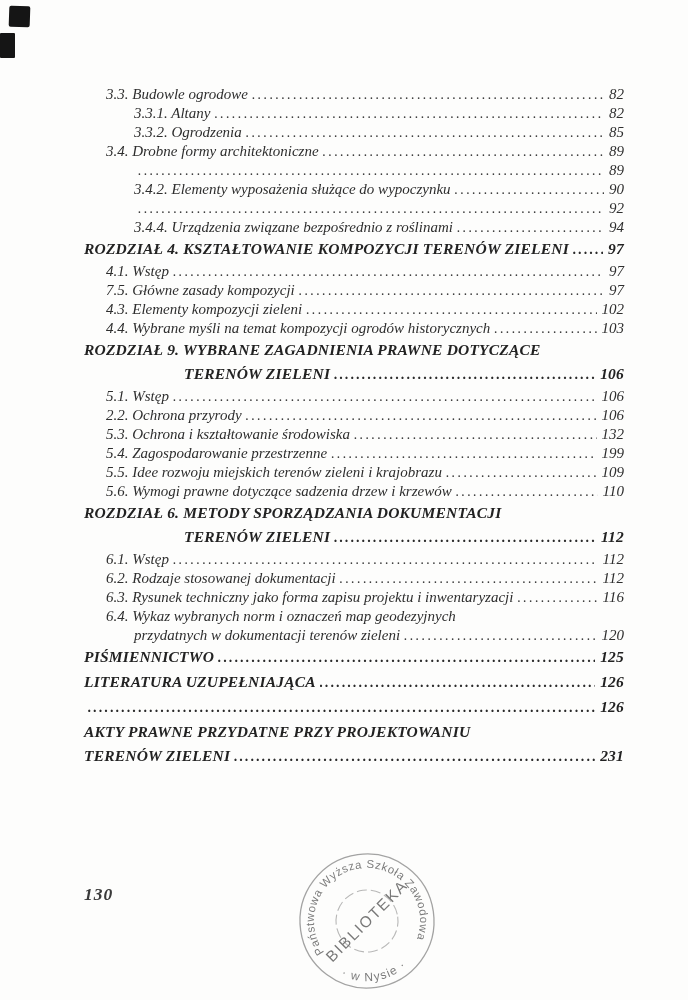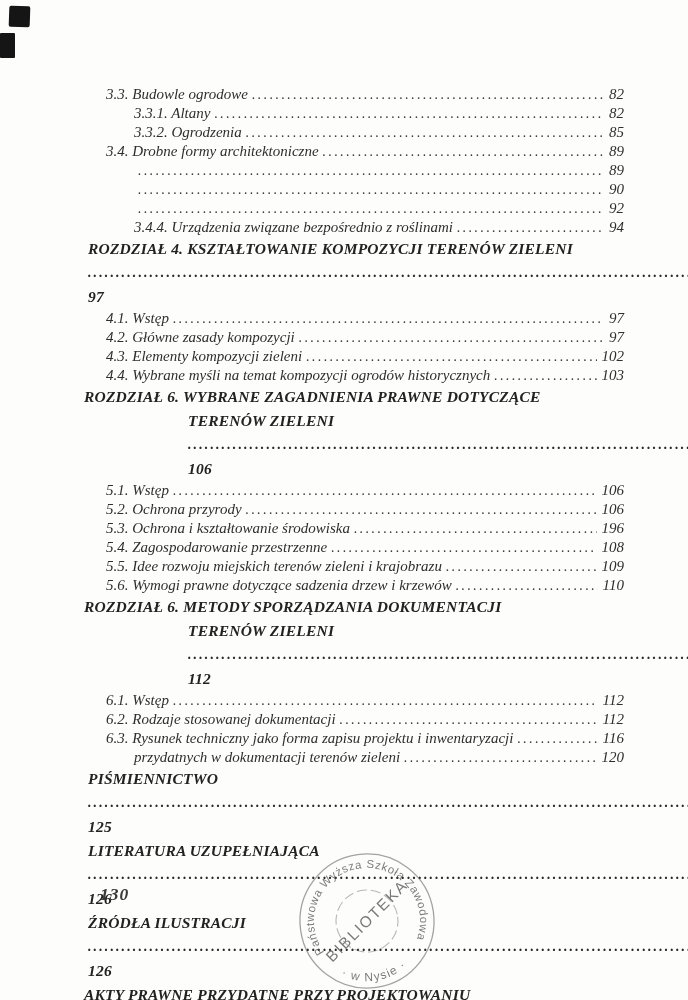"3.4.2. Elementy wyposażenia służące do" span.toc-label { html: none -> <span>3.4.2. Elementy wyposażenia służące do wypoczynku</span> }
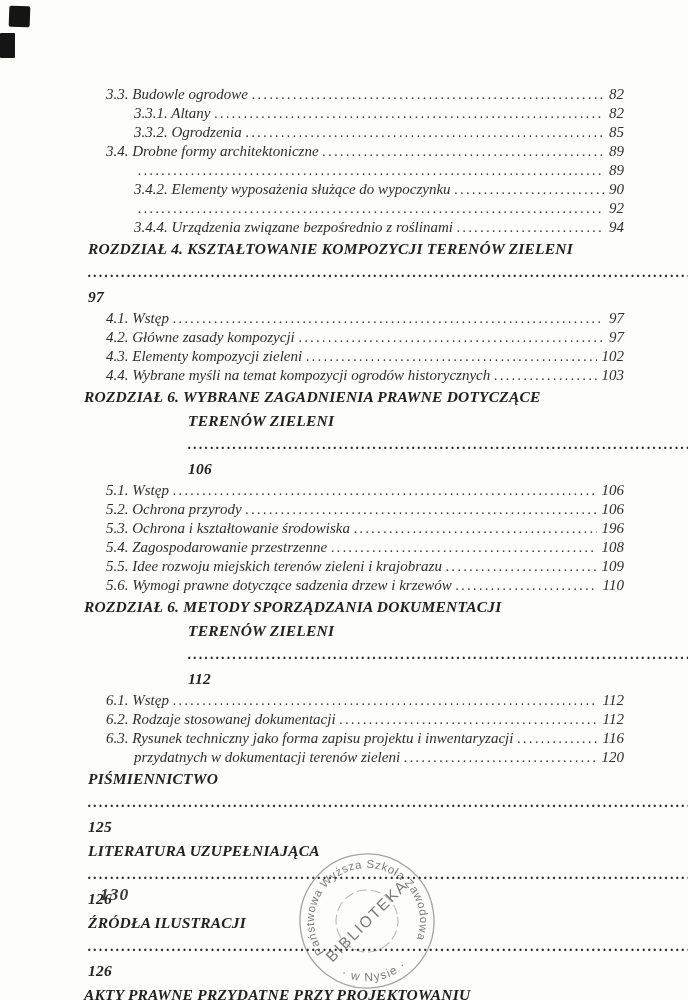"ROZDZIAŁ 4. KSZTAŁTOWANIE KOMPOZYCJI" .toc-row.bold { flex-direction: column -> none }
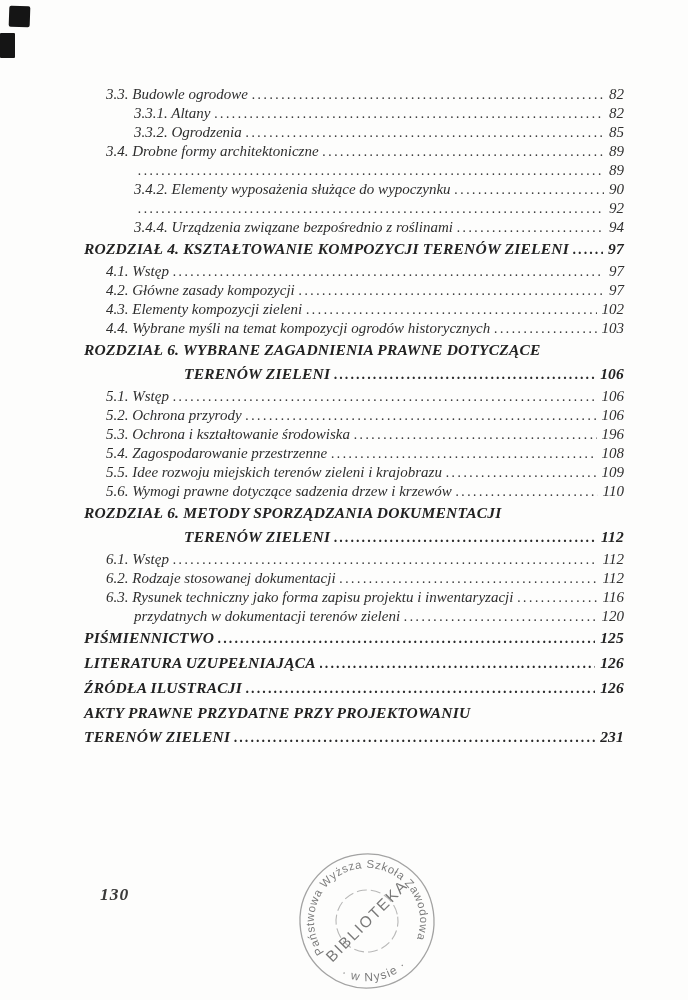"4.2. Główne zasady kompozycji" span.toc-label { text: 4.2 -> 7.5 }
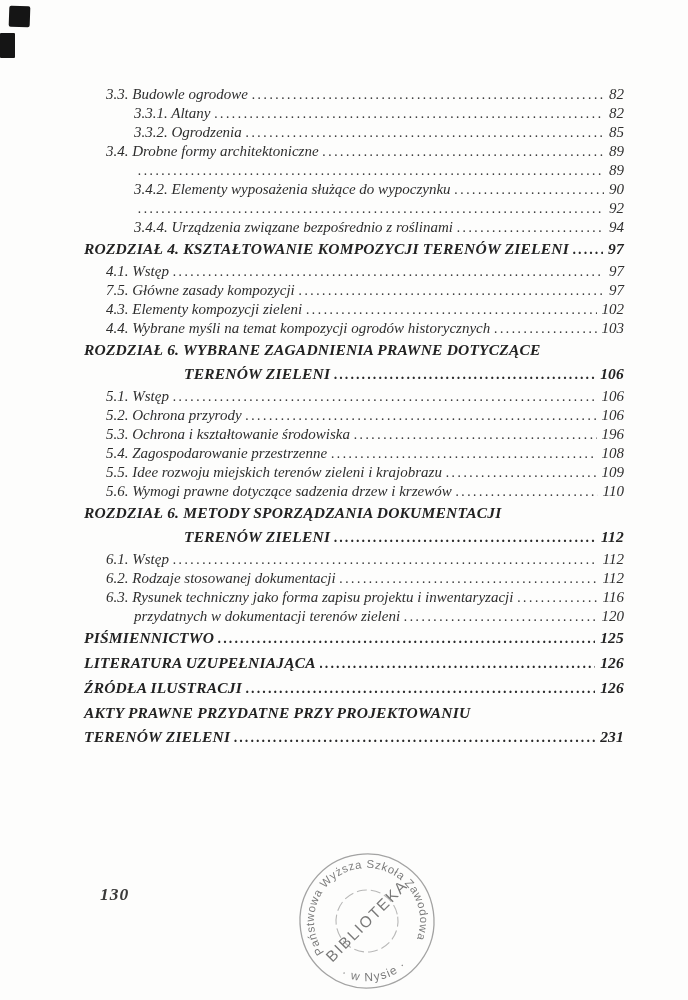"ROZDZIAŁ 6. WYBRANE ZAGADNIENIA PRAWNE" span.toc-label { text: 6 -> 9 }
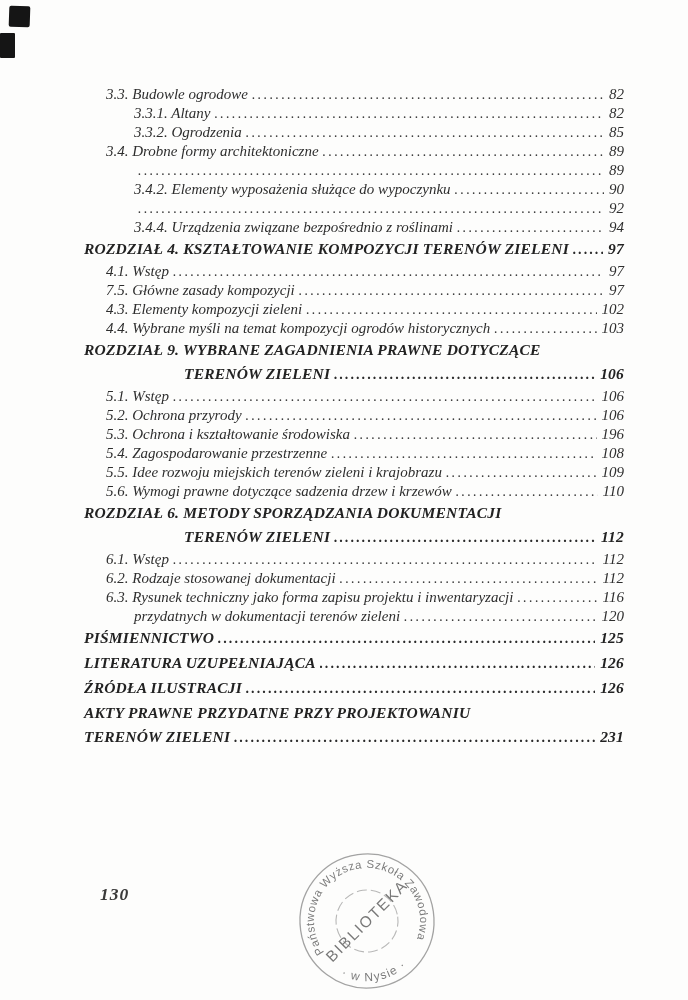"5.2. Ochrona przyrody" span.toc-label { text: 5.2 -> 2.2 }
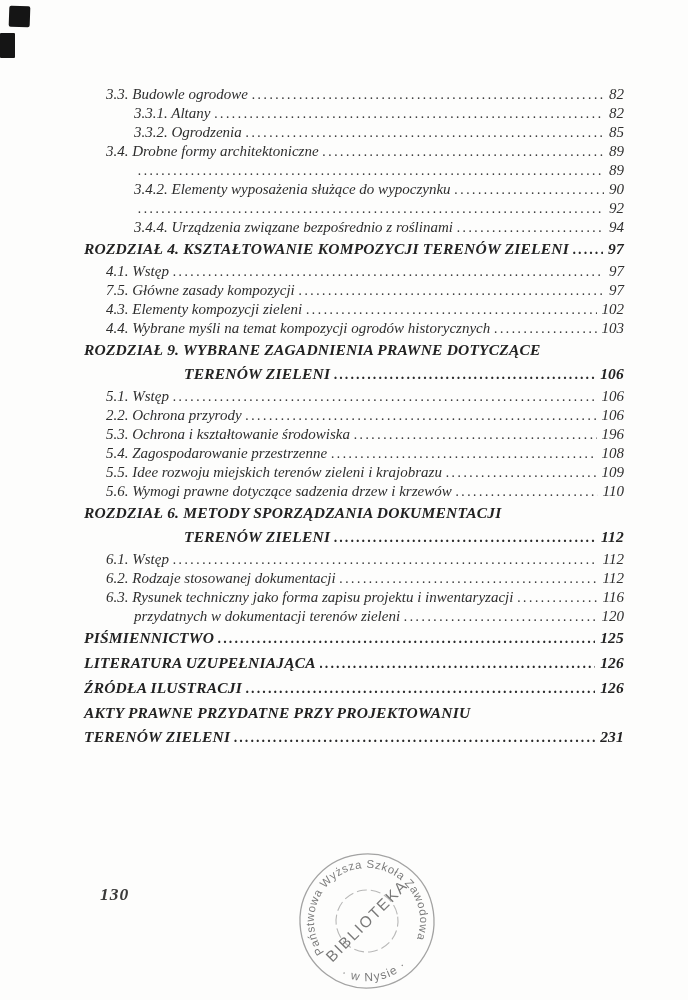"196" span.toc-page { text: 196 -> 132 }
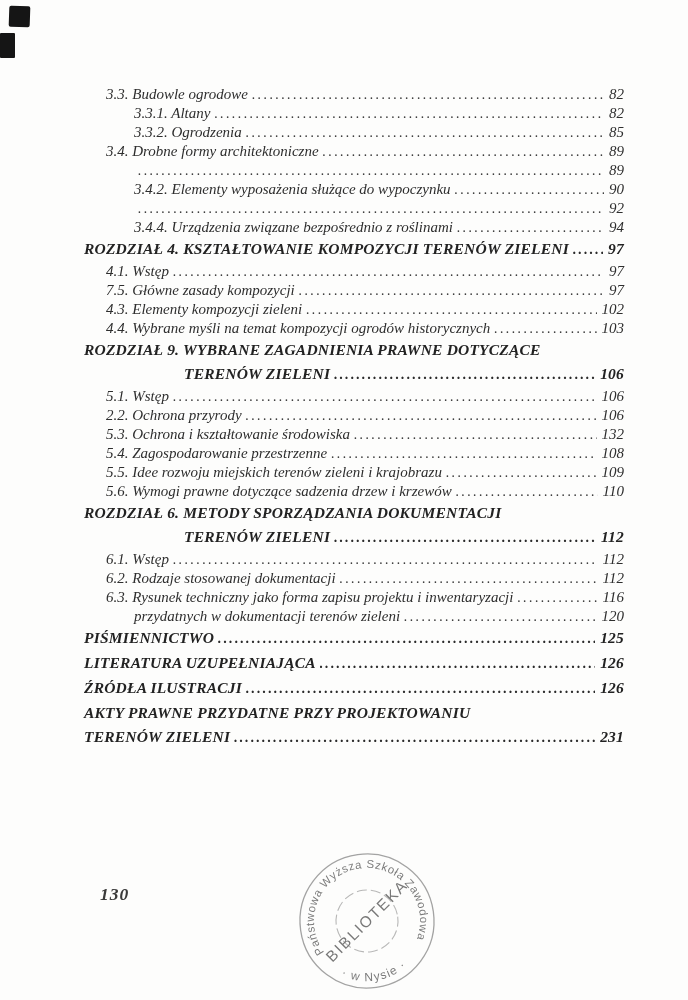"108" span.toc-page { text: 108 -> 199 }
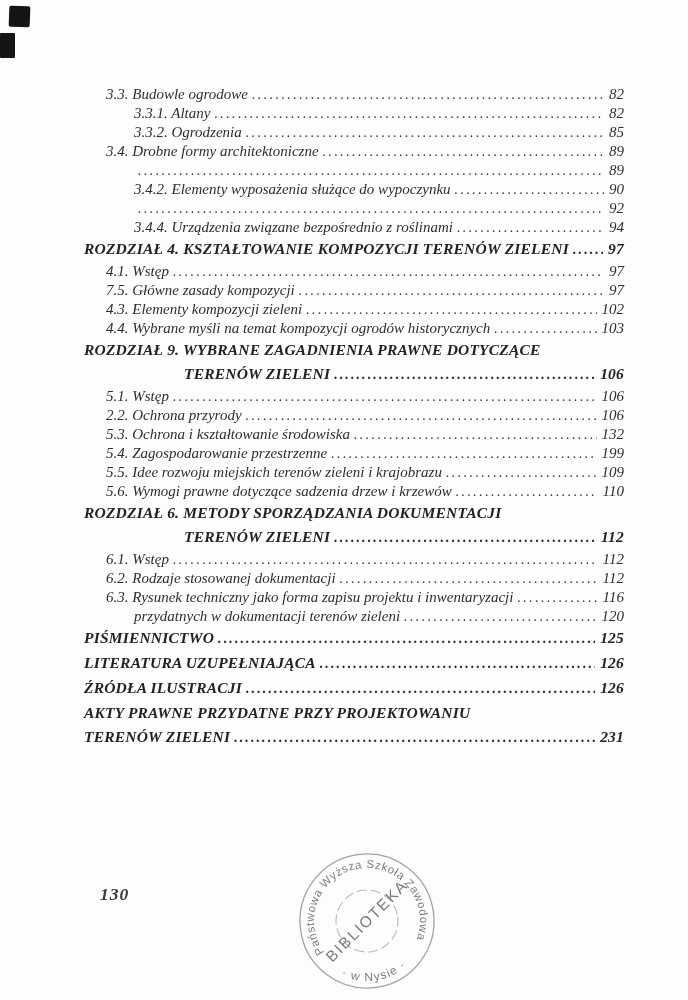"6.4. Wykaz wybranych norm i" div.toc-row { html: none -> <div> <span>6.4. Wykaz wybranych norm i oznaczeń map geodezyjnych</span> </div> }
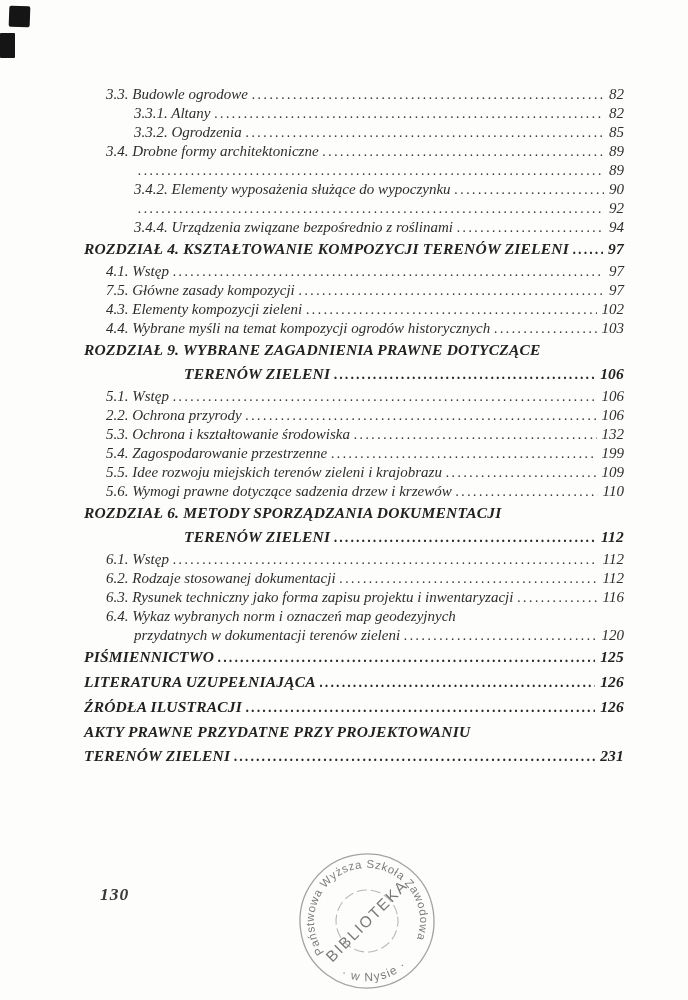"ŹRÓDŁA ILUSTRACJI" span.toc-label { html: <span>ŹRÓDŁA ILUSTRACJI</span> -> none }
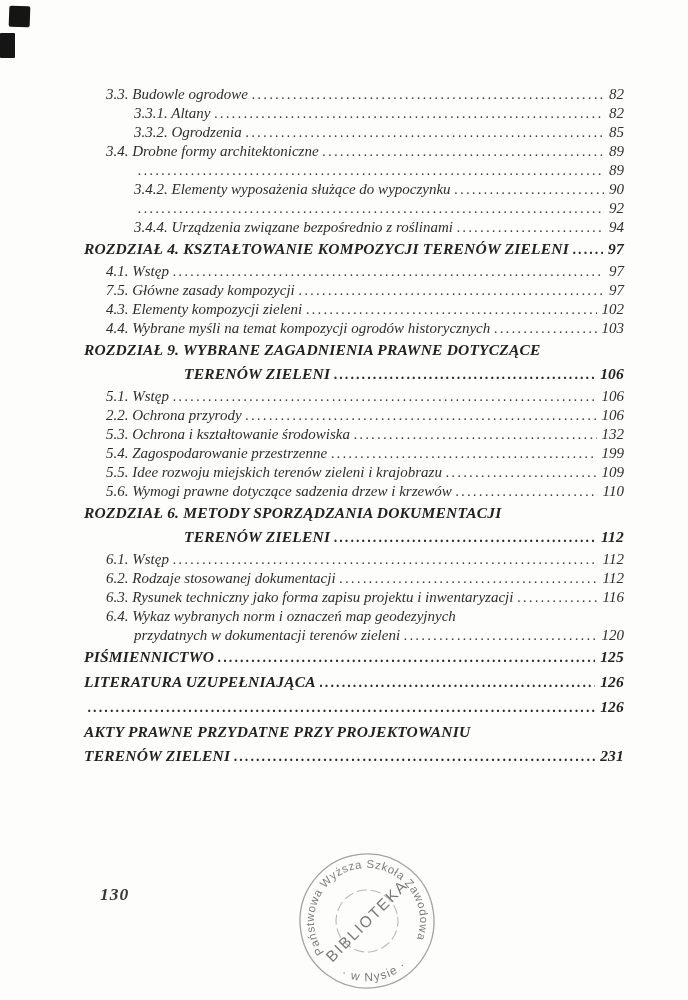"130" .page-number { margin-left: 16px -> none }
